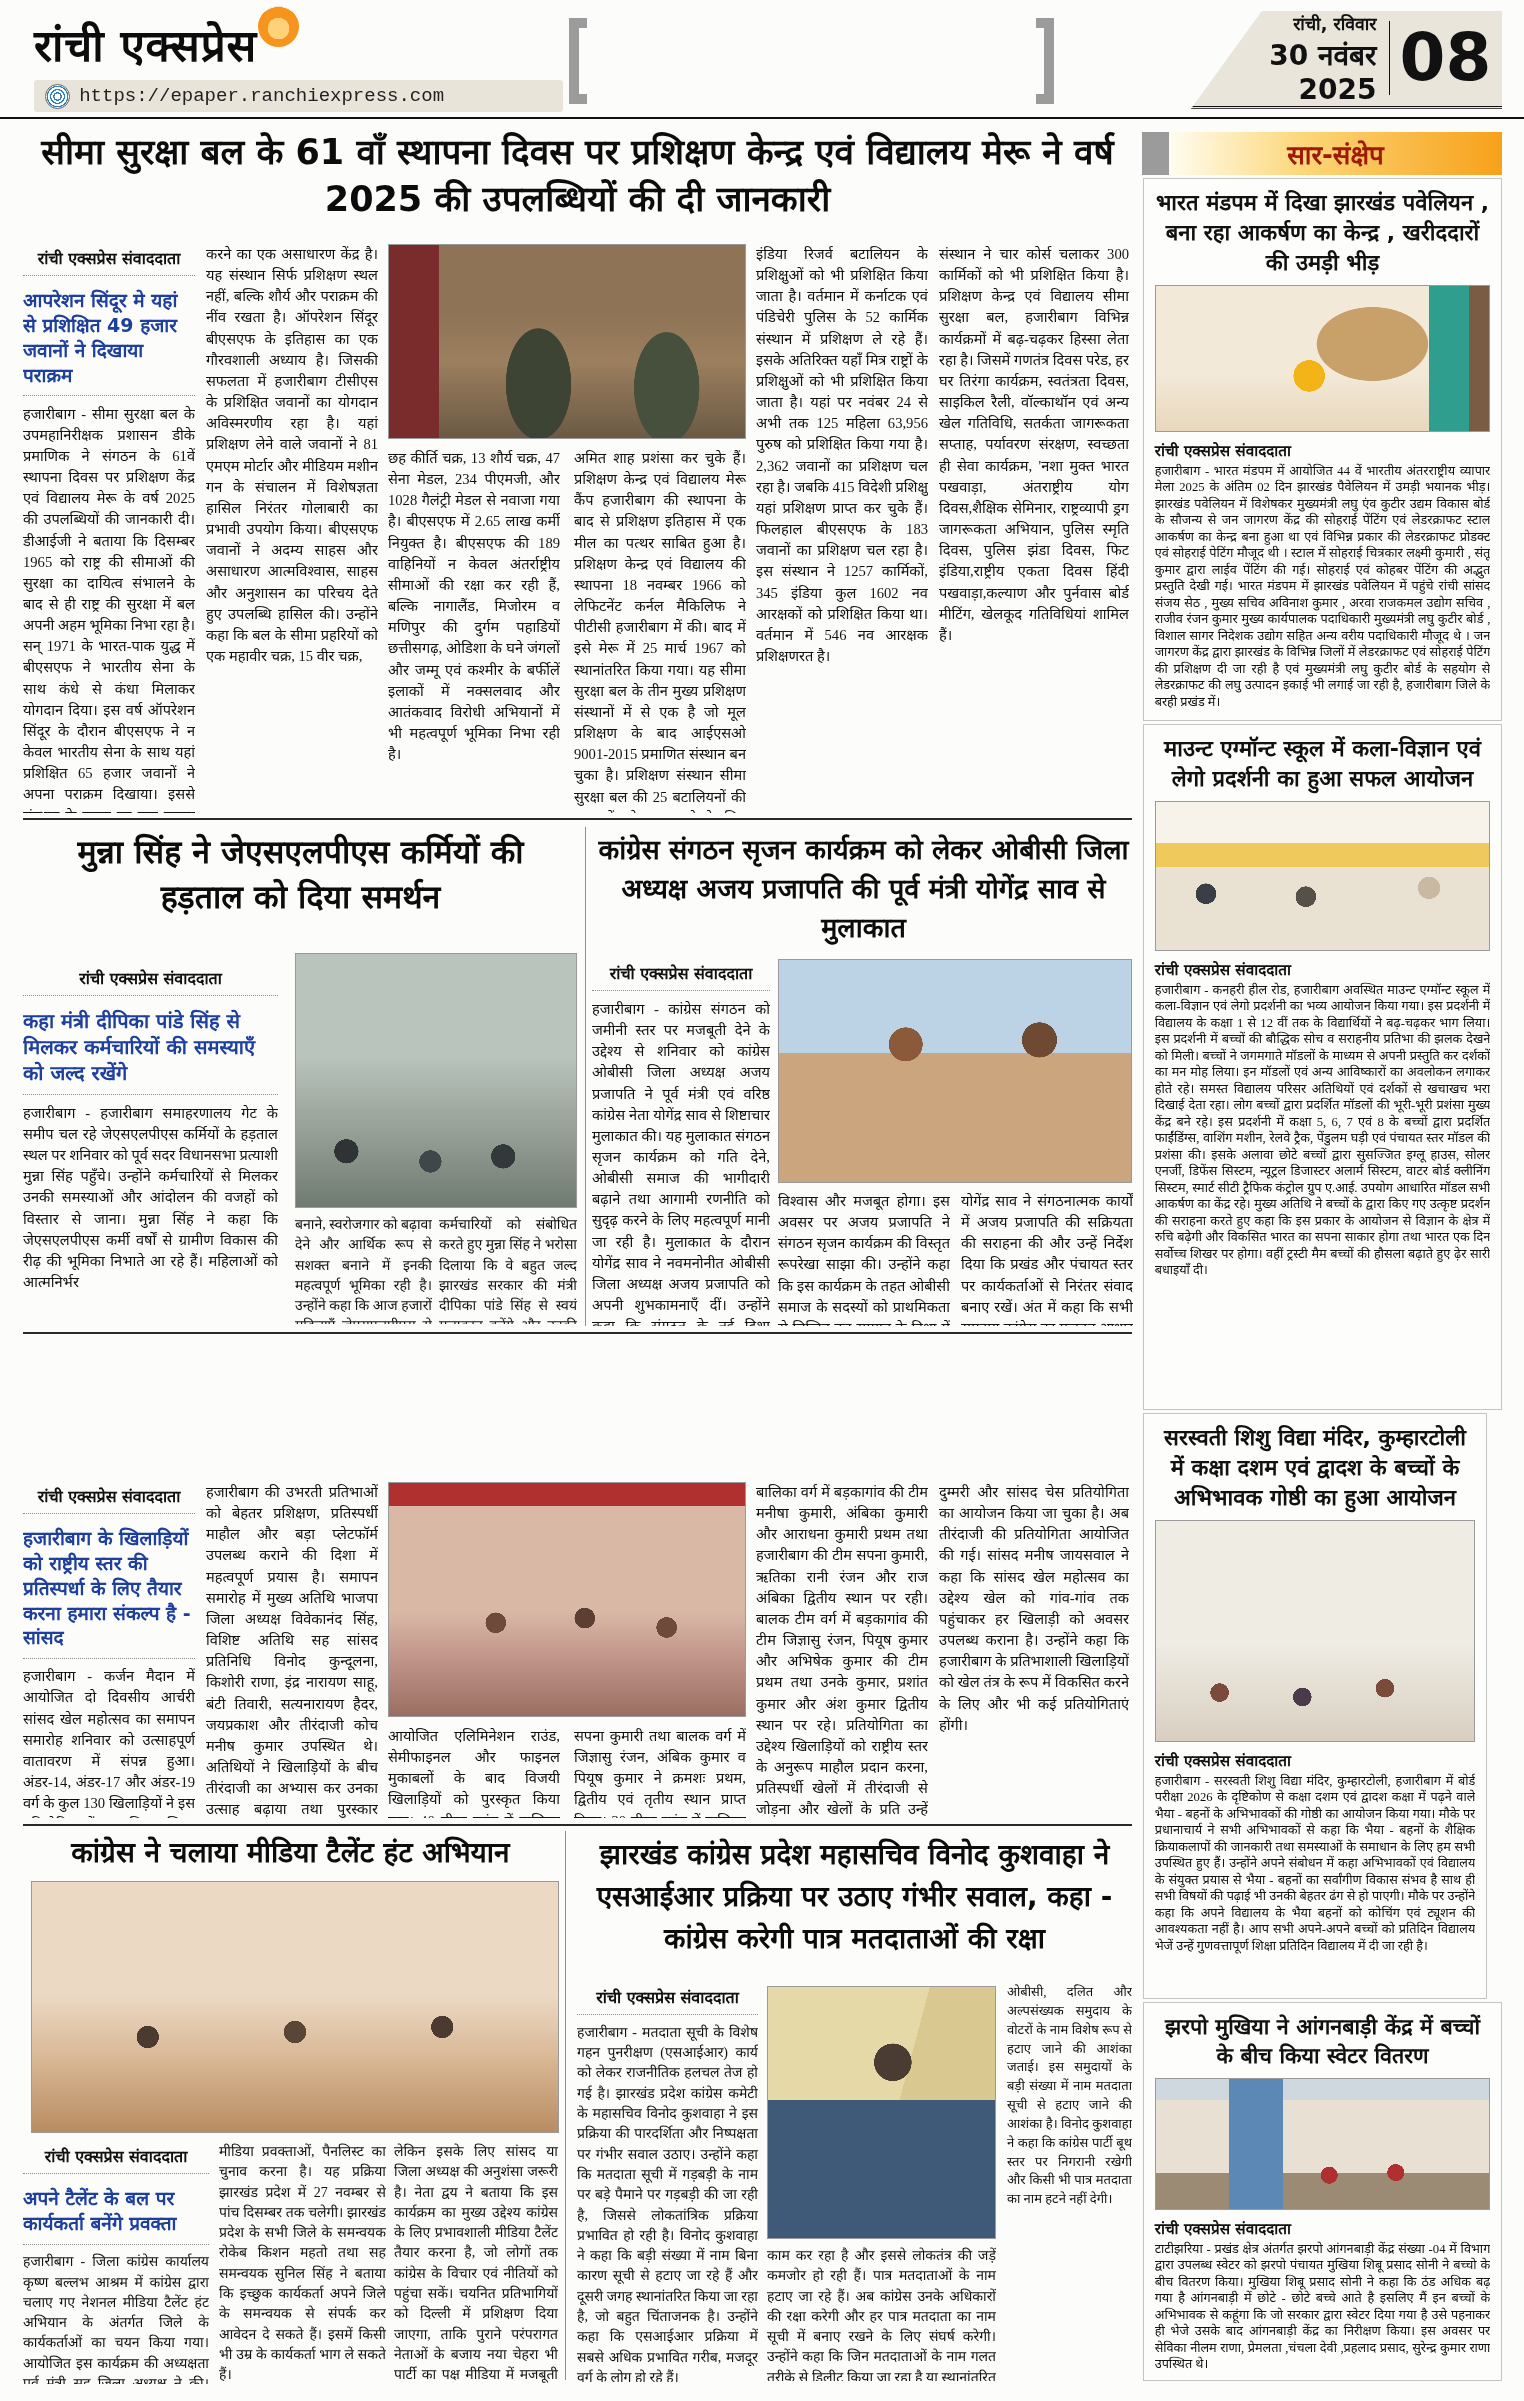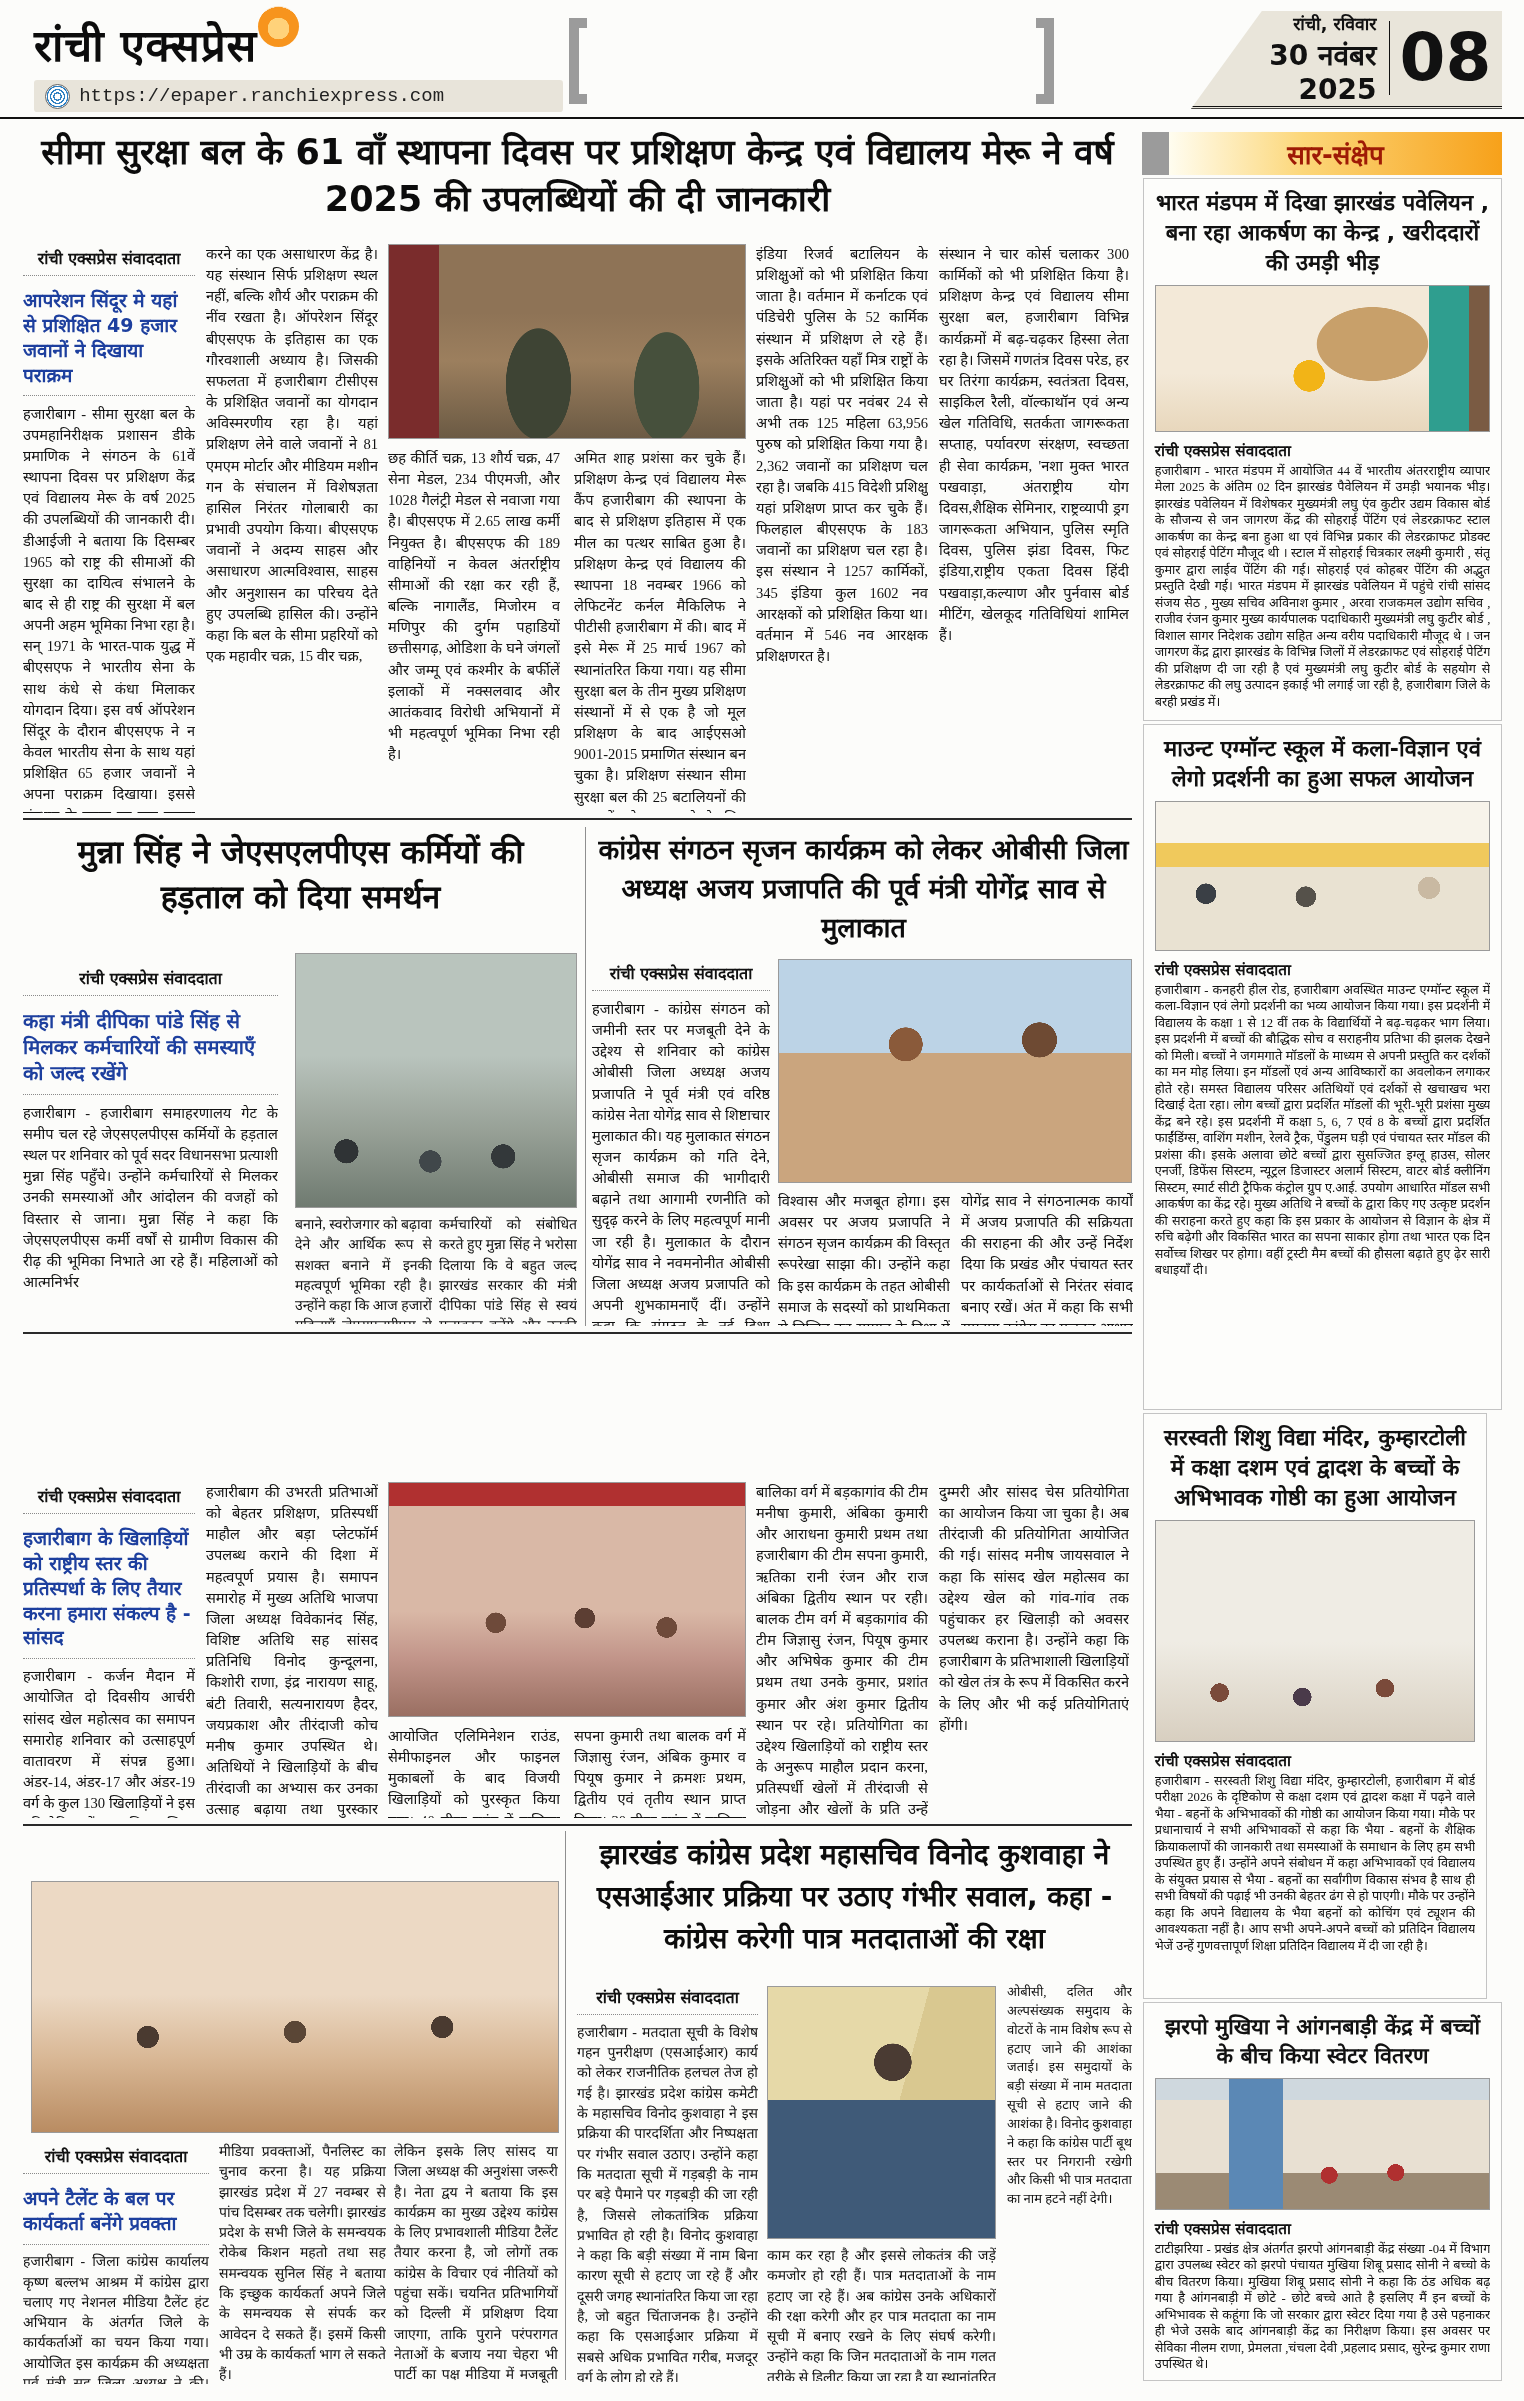"कांग्रेस ने चलाया मीडिया टैलेंट" div.abs { html: none -> <div>कांग्रेस ने चलाया मीडिया टैलेंट हंट अभियान</div> }
